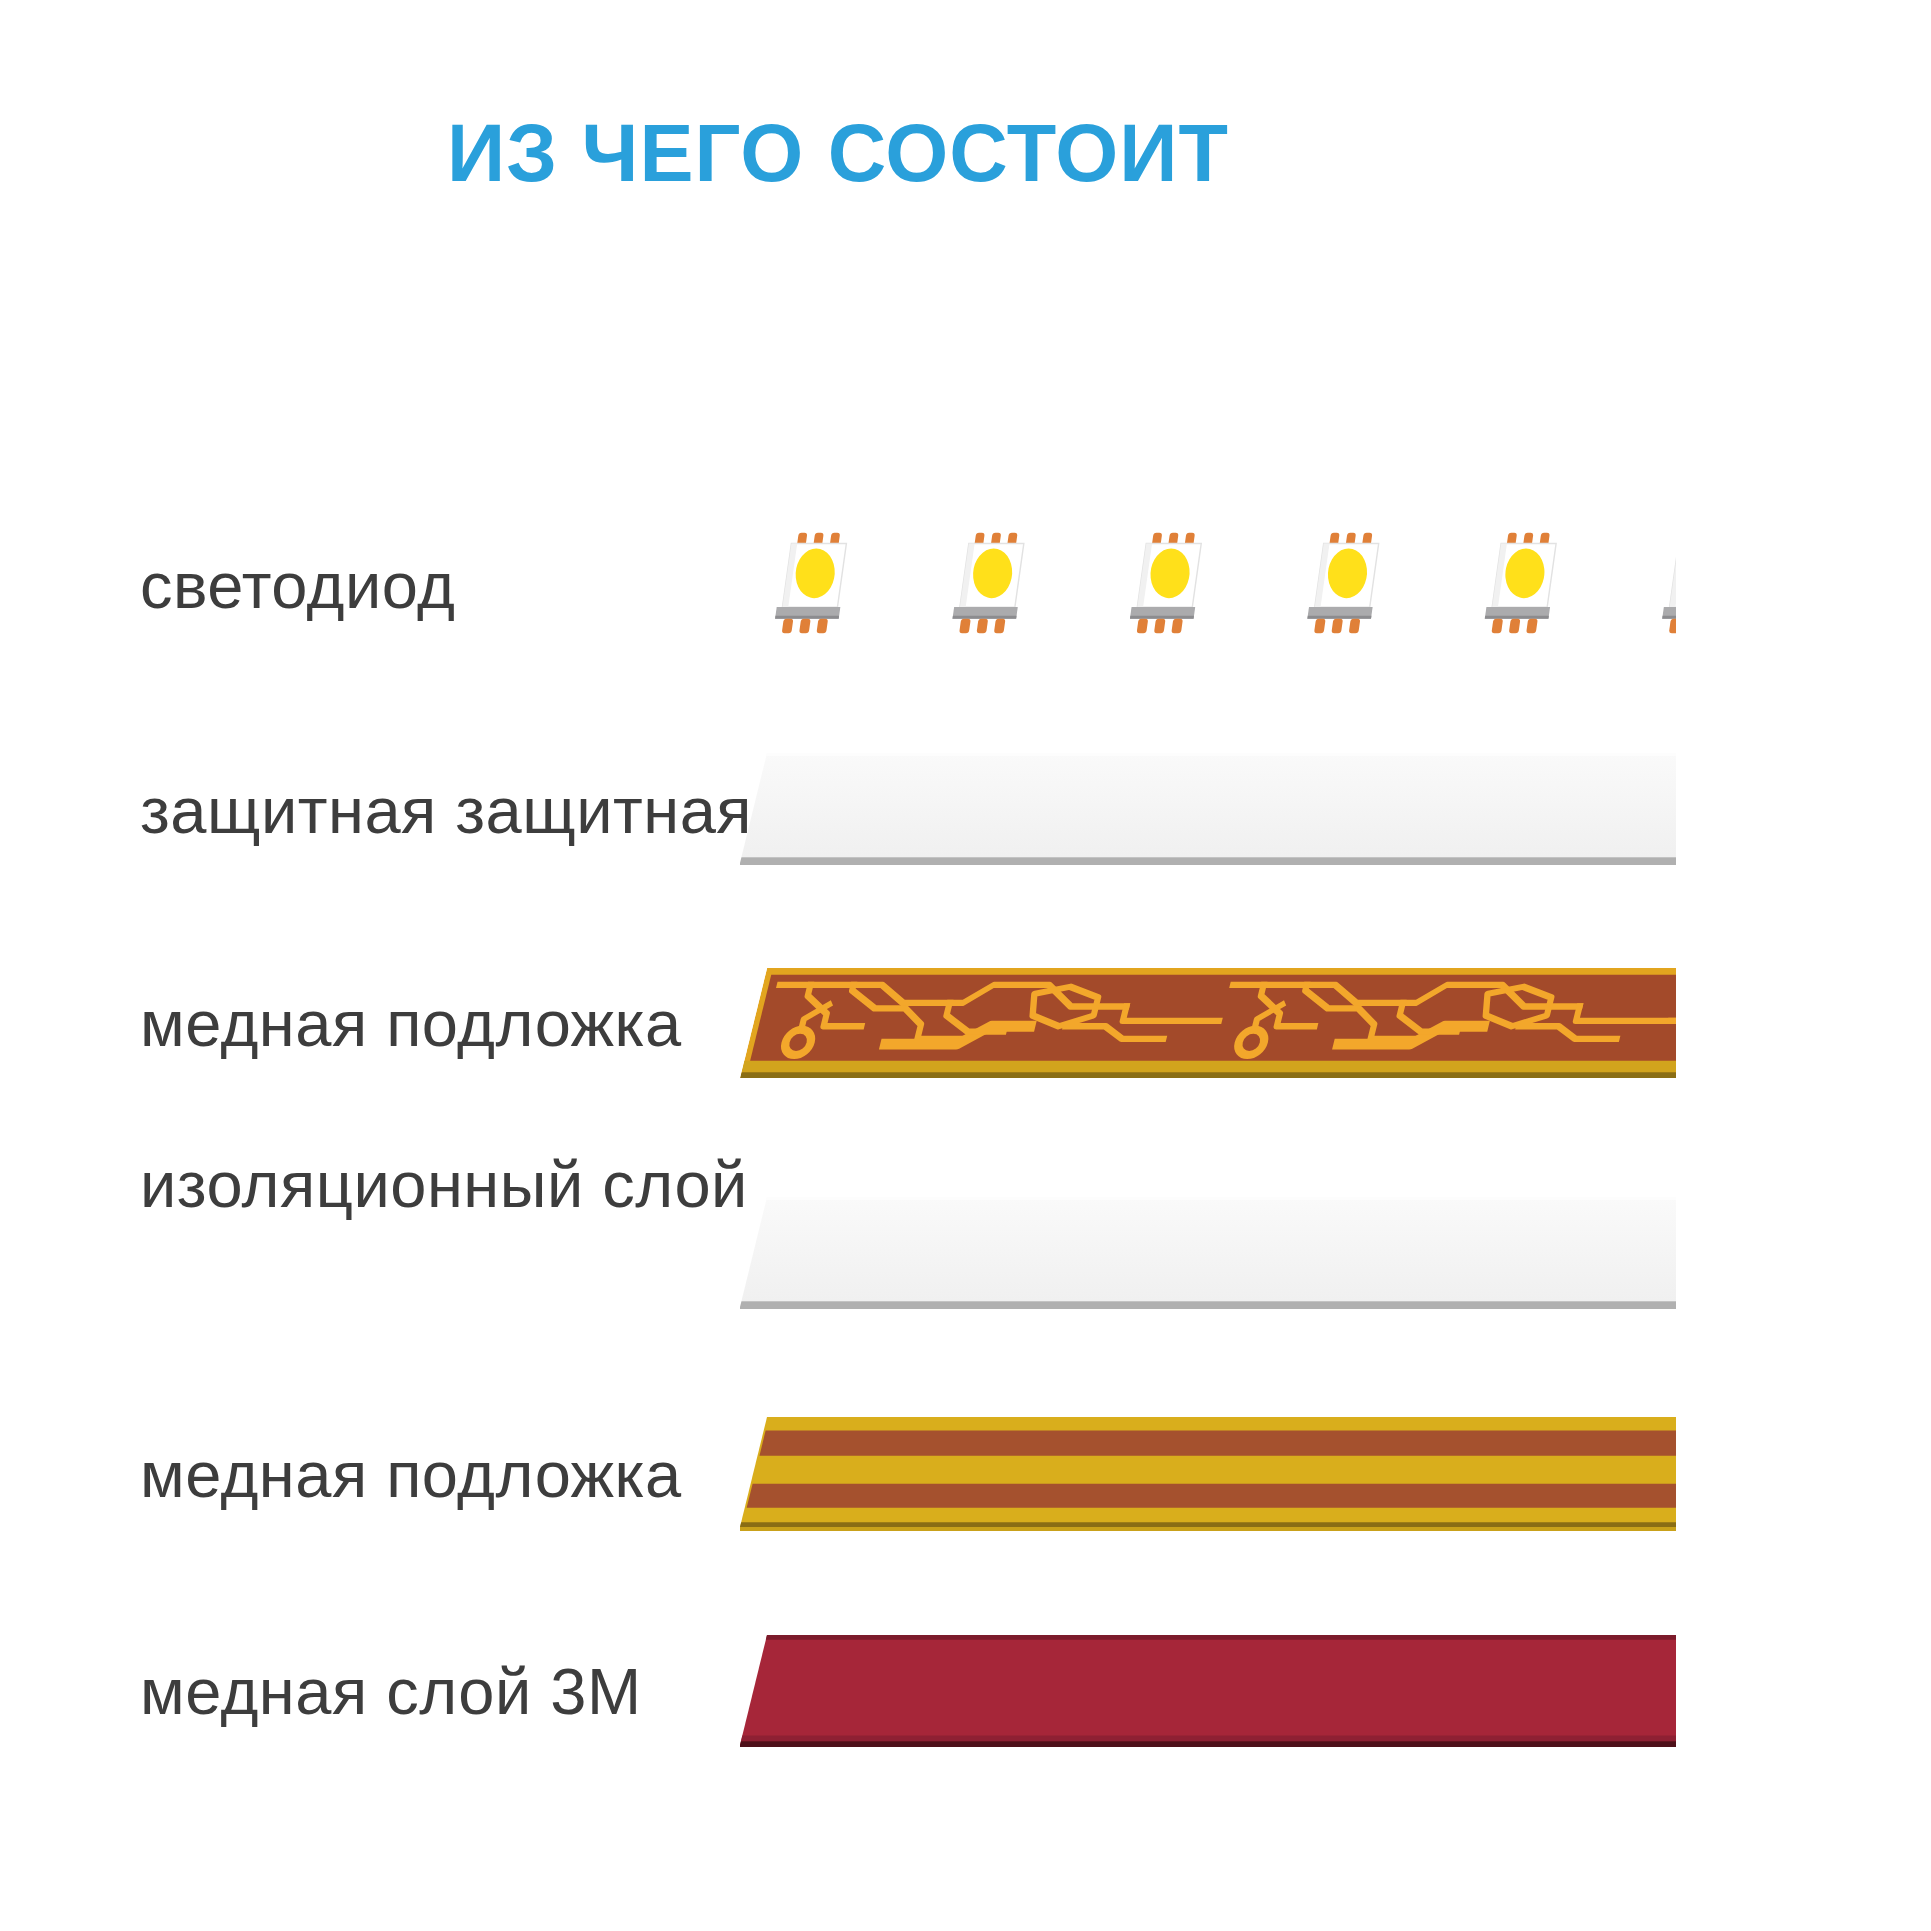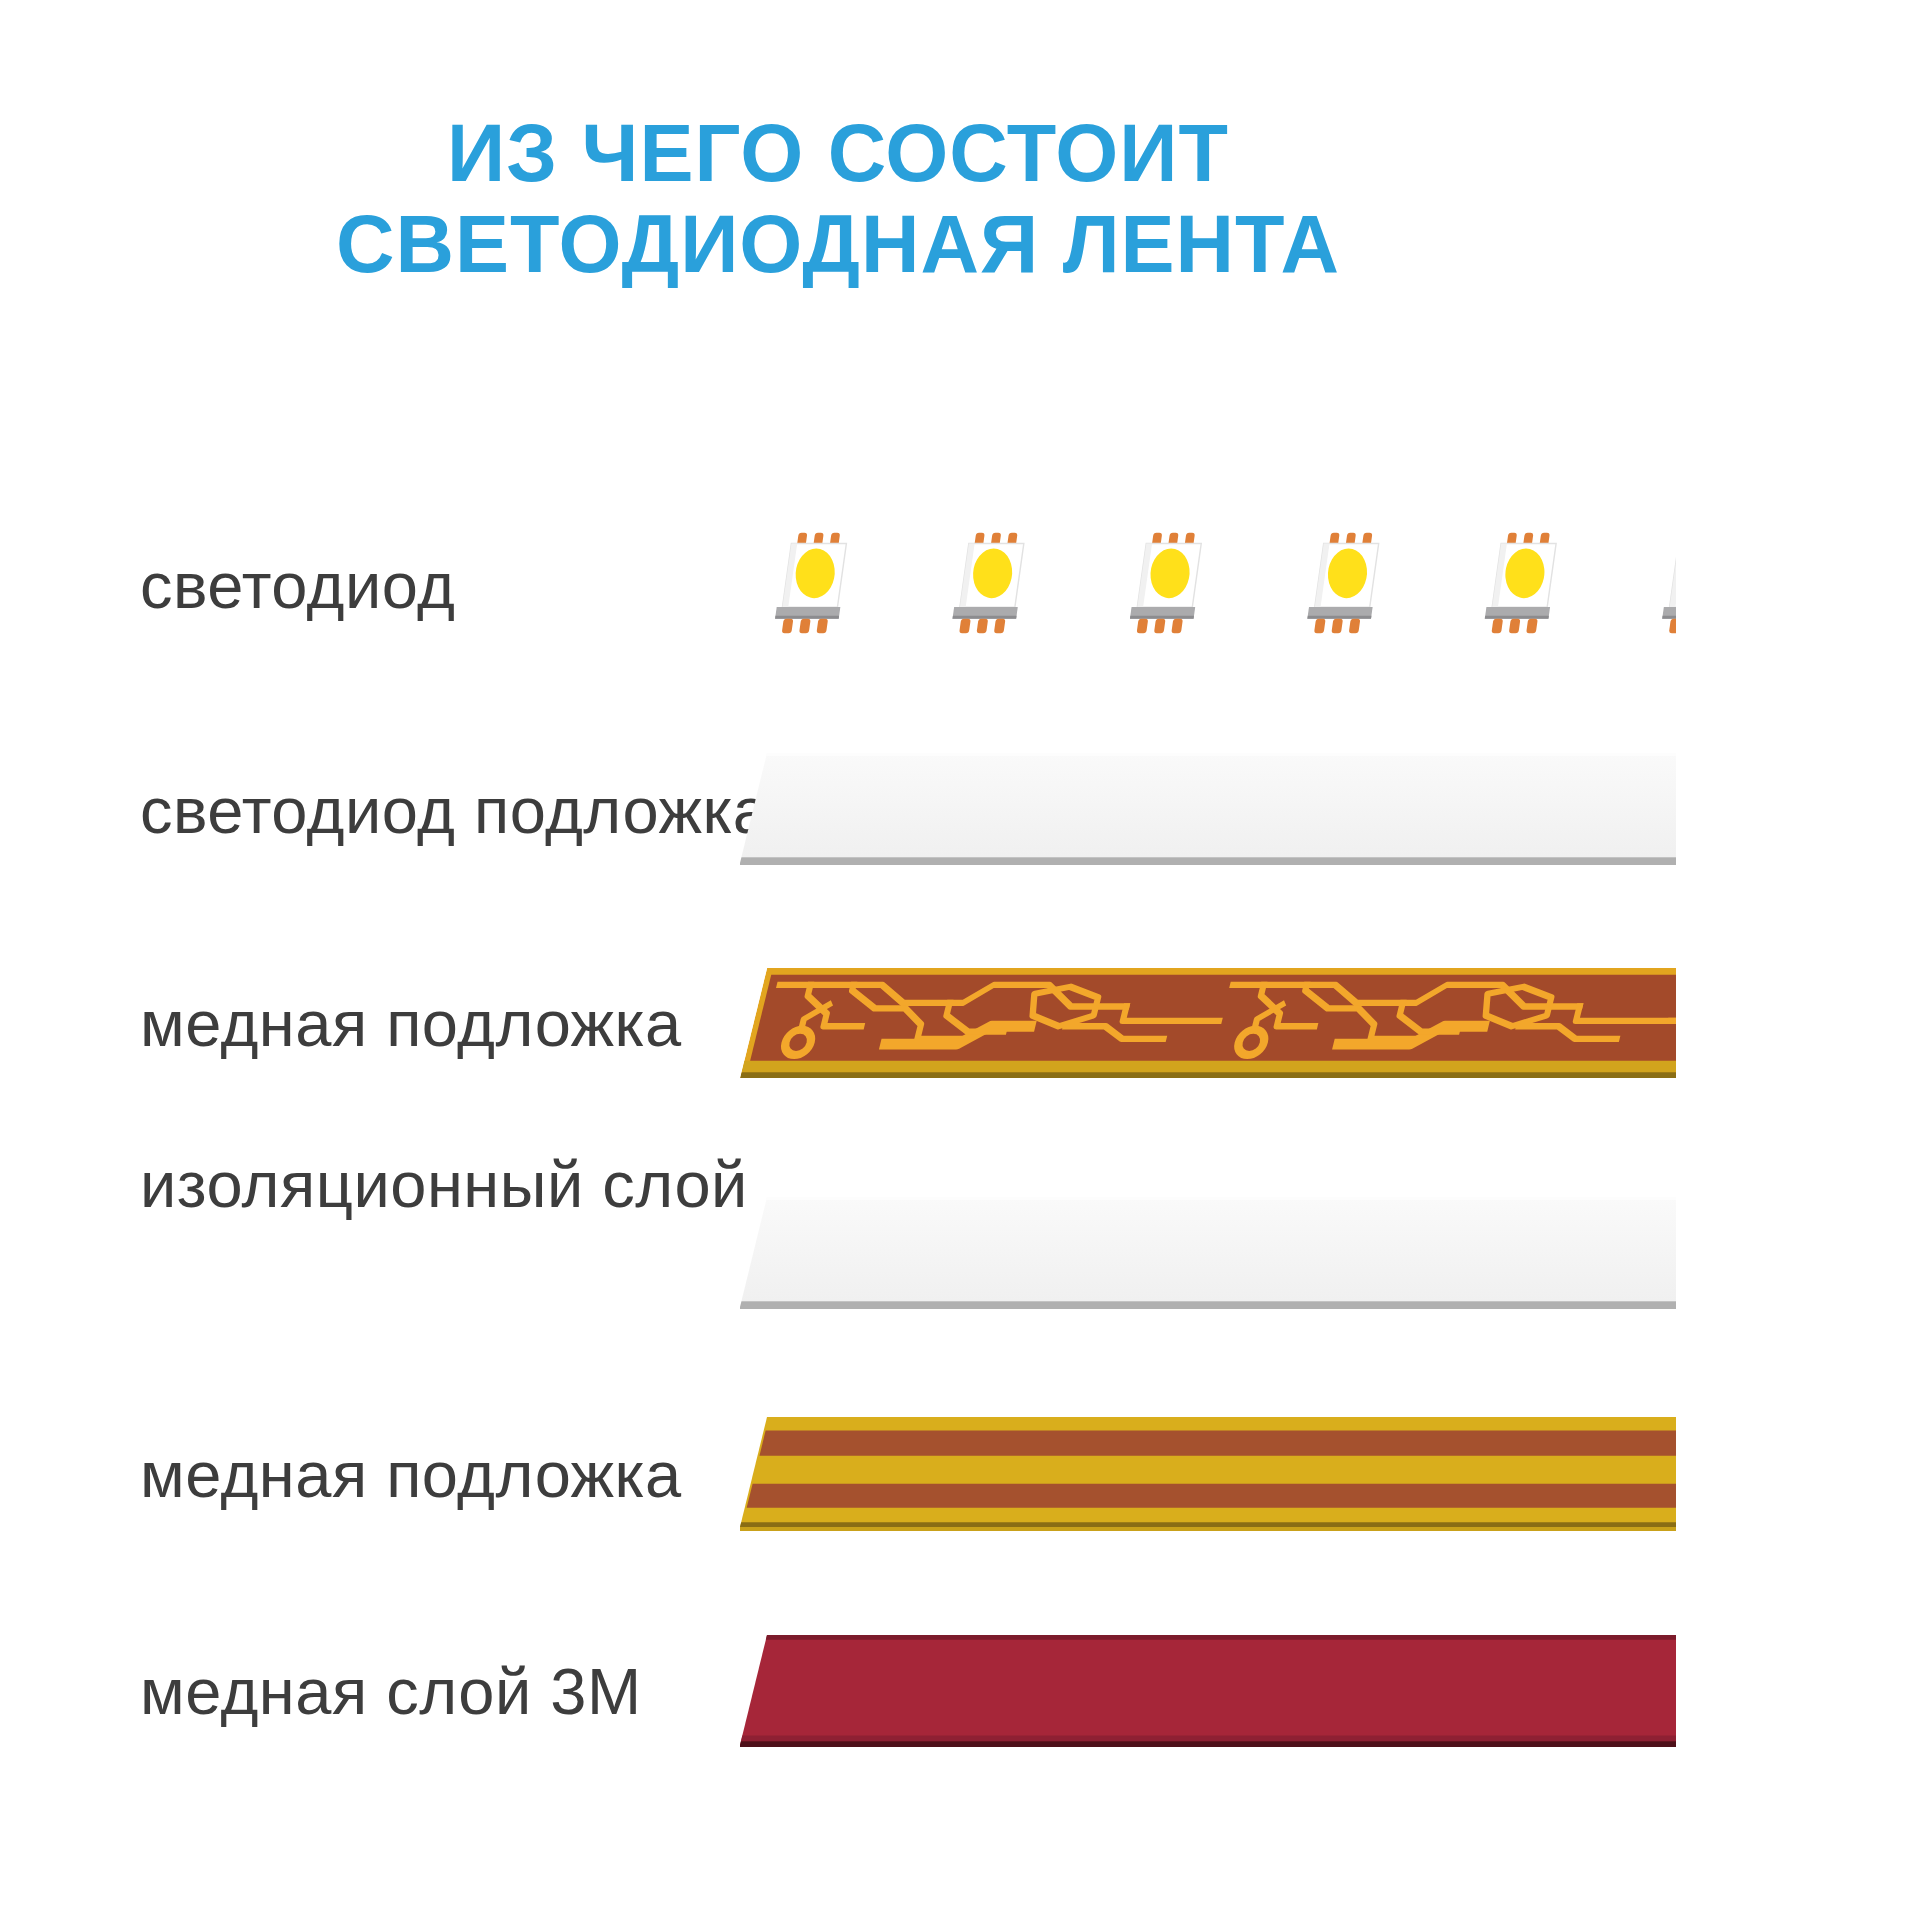"СВЕТОДИОДНАЯ ЛЕНТА" div { html: <div>СВЕТОДИОДНАЯ ЛЕНТА</div> -> none }
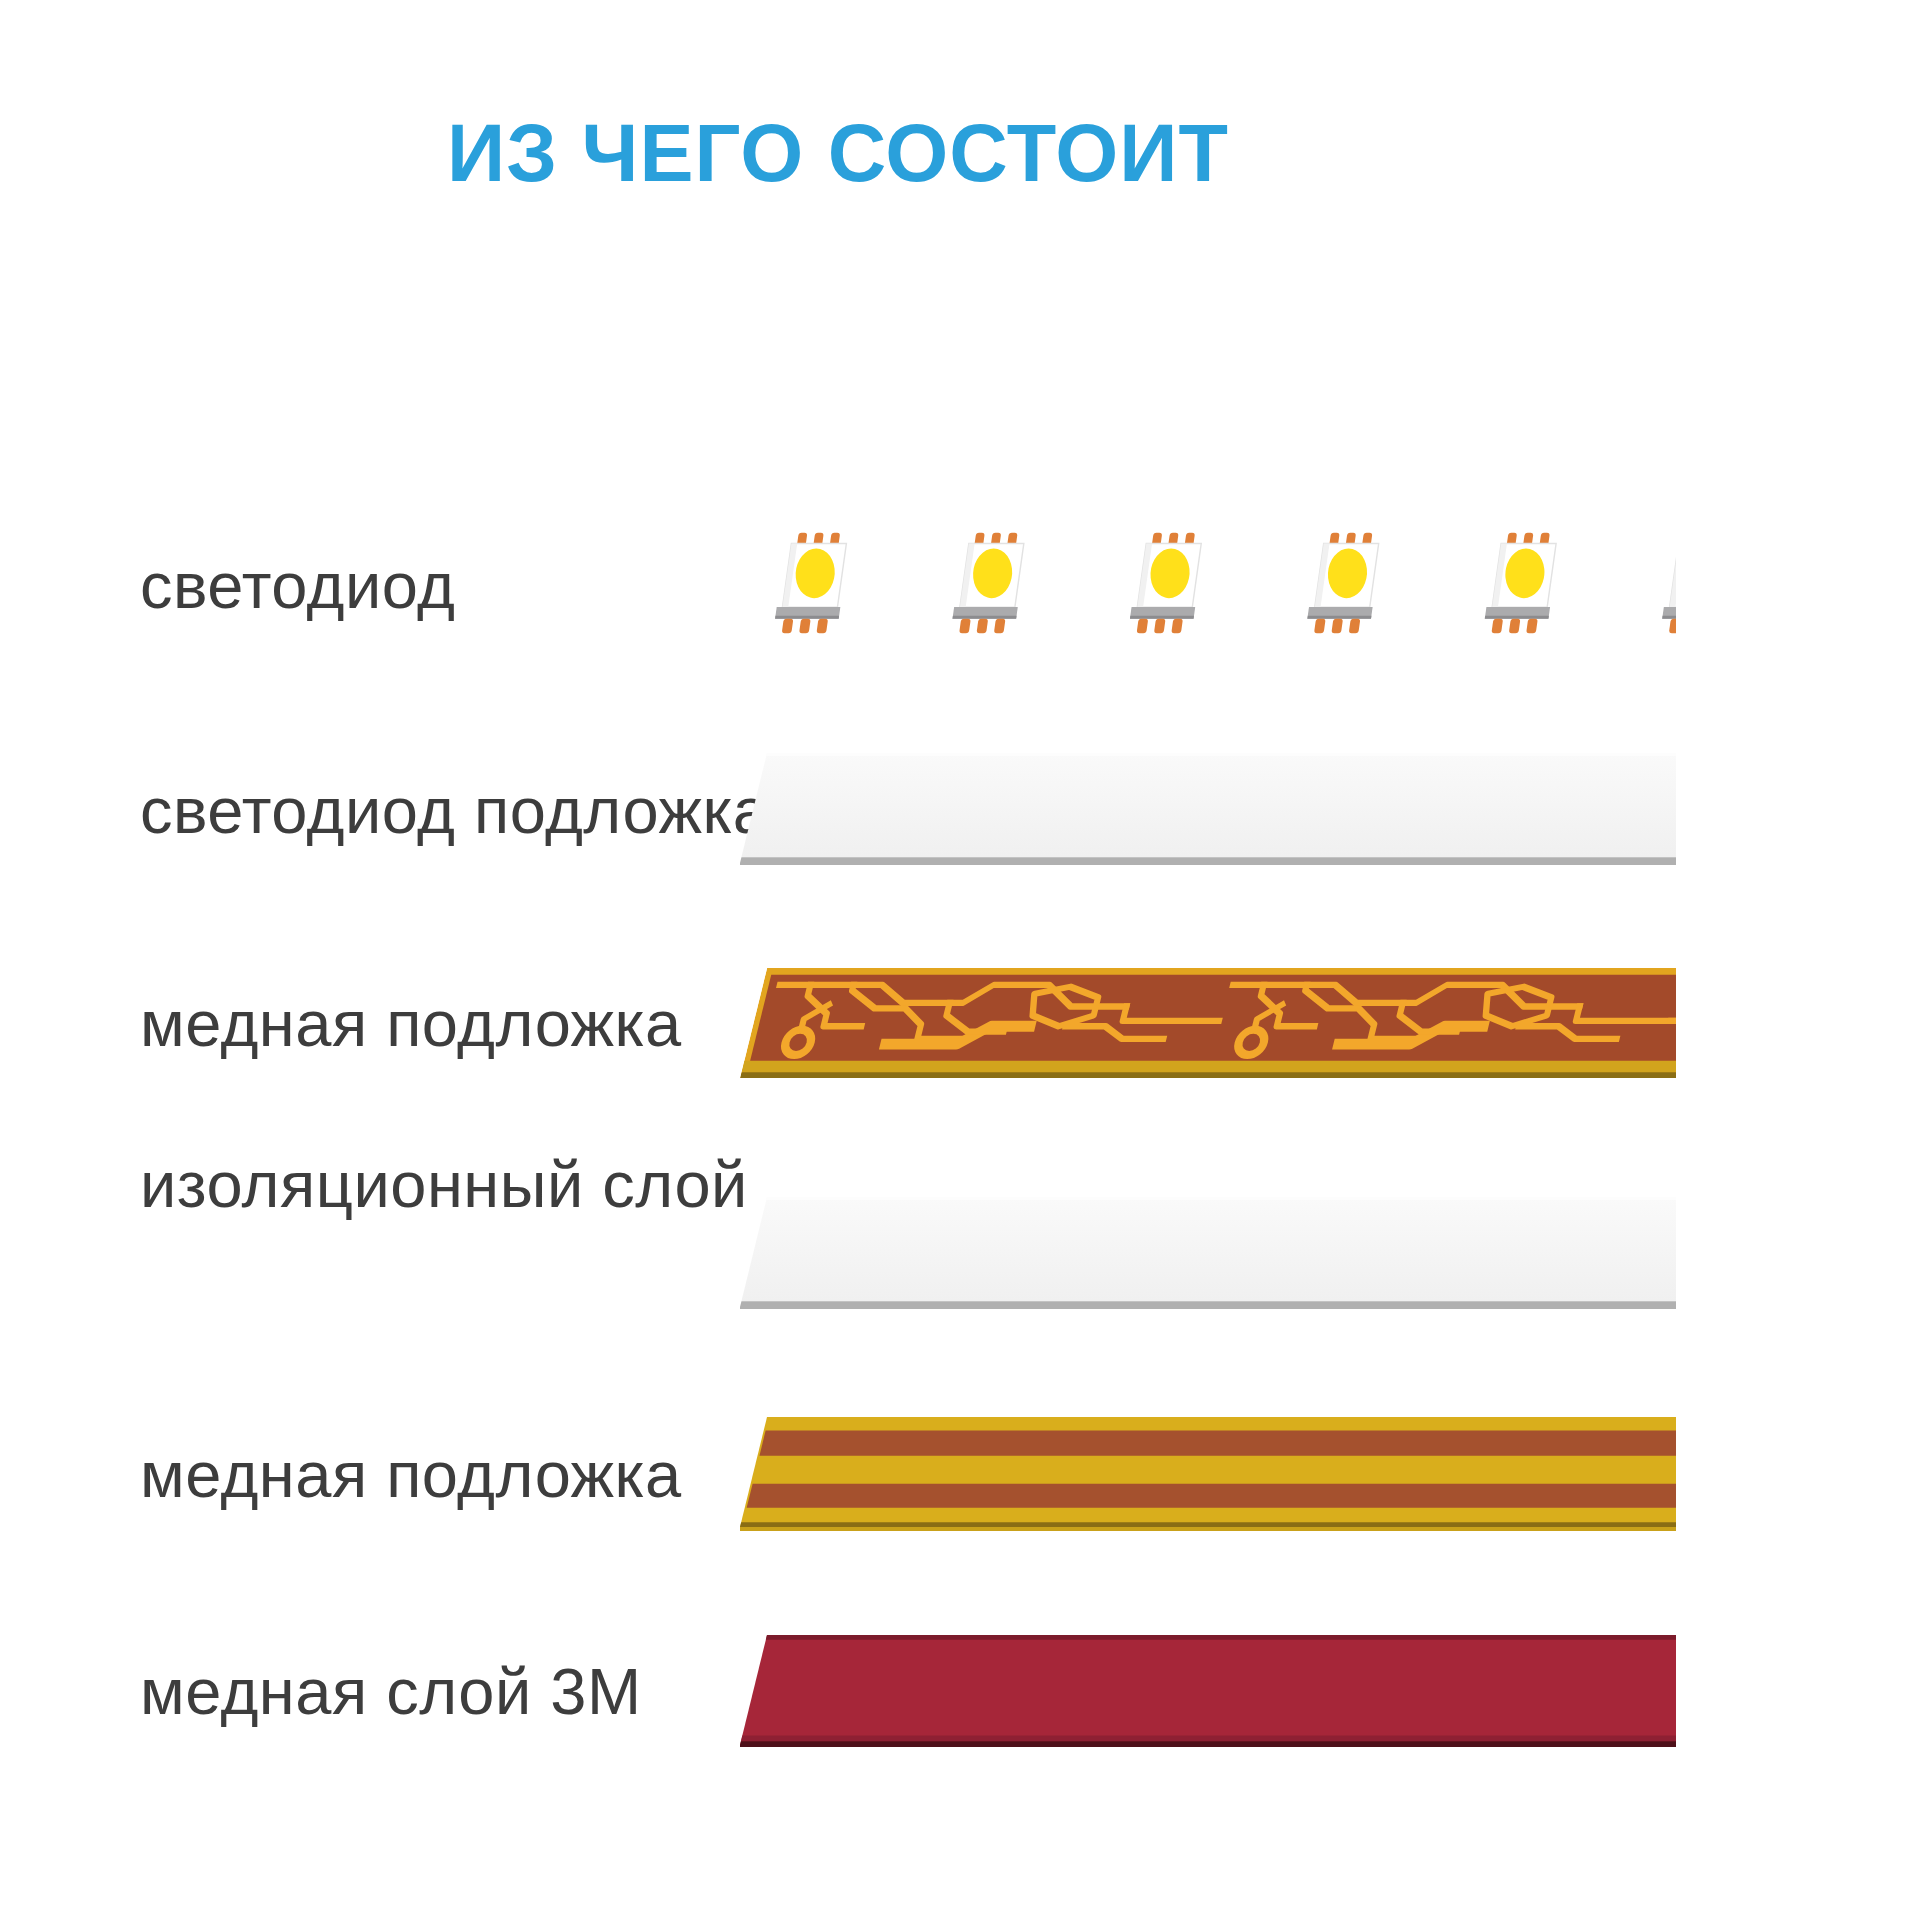"светодиод подложка" div.layer-label { text: светодиод подложка -> защитная защитная }
